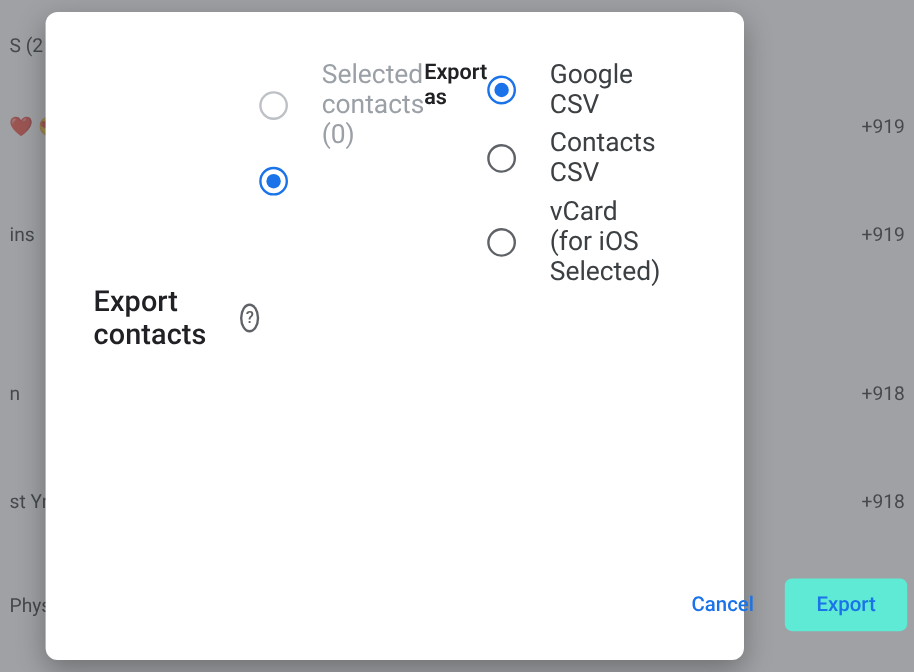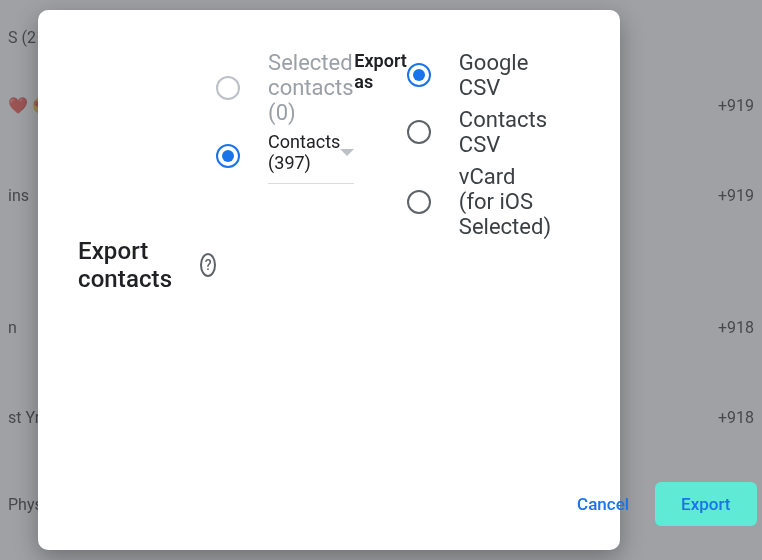"Contacts (397)" div.dropdown { html: <div> <span>Contacts (397)</span> <span></span> </div> -> none }
